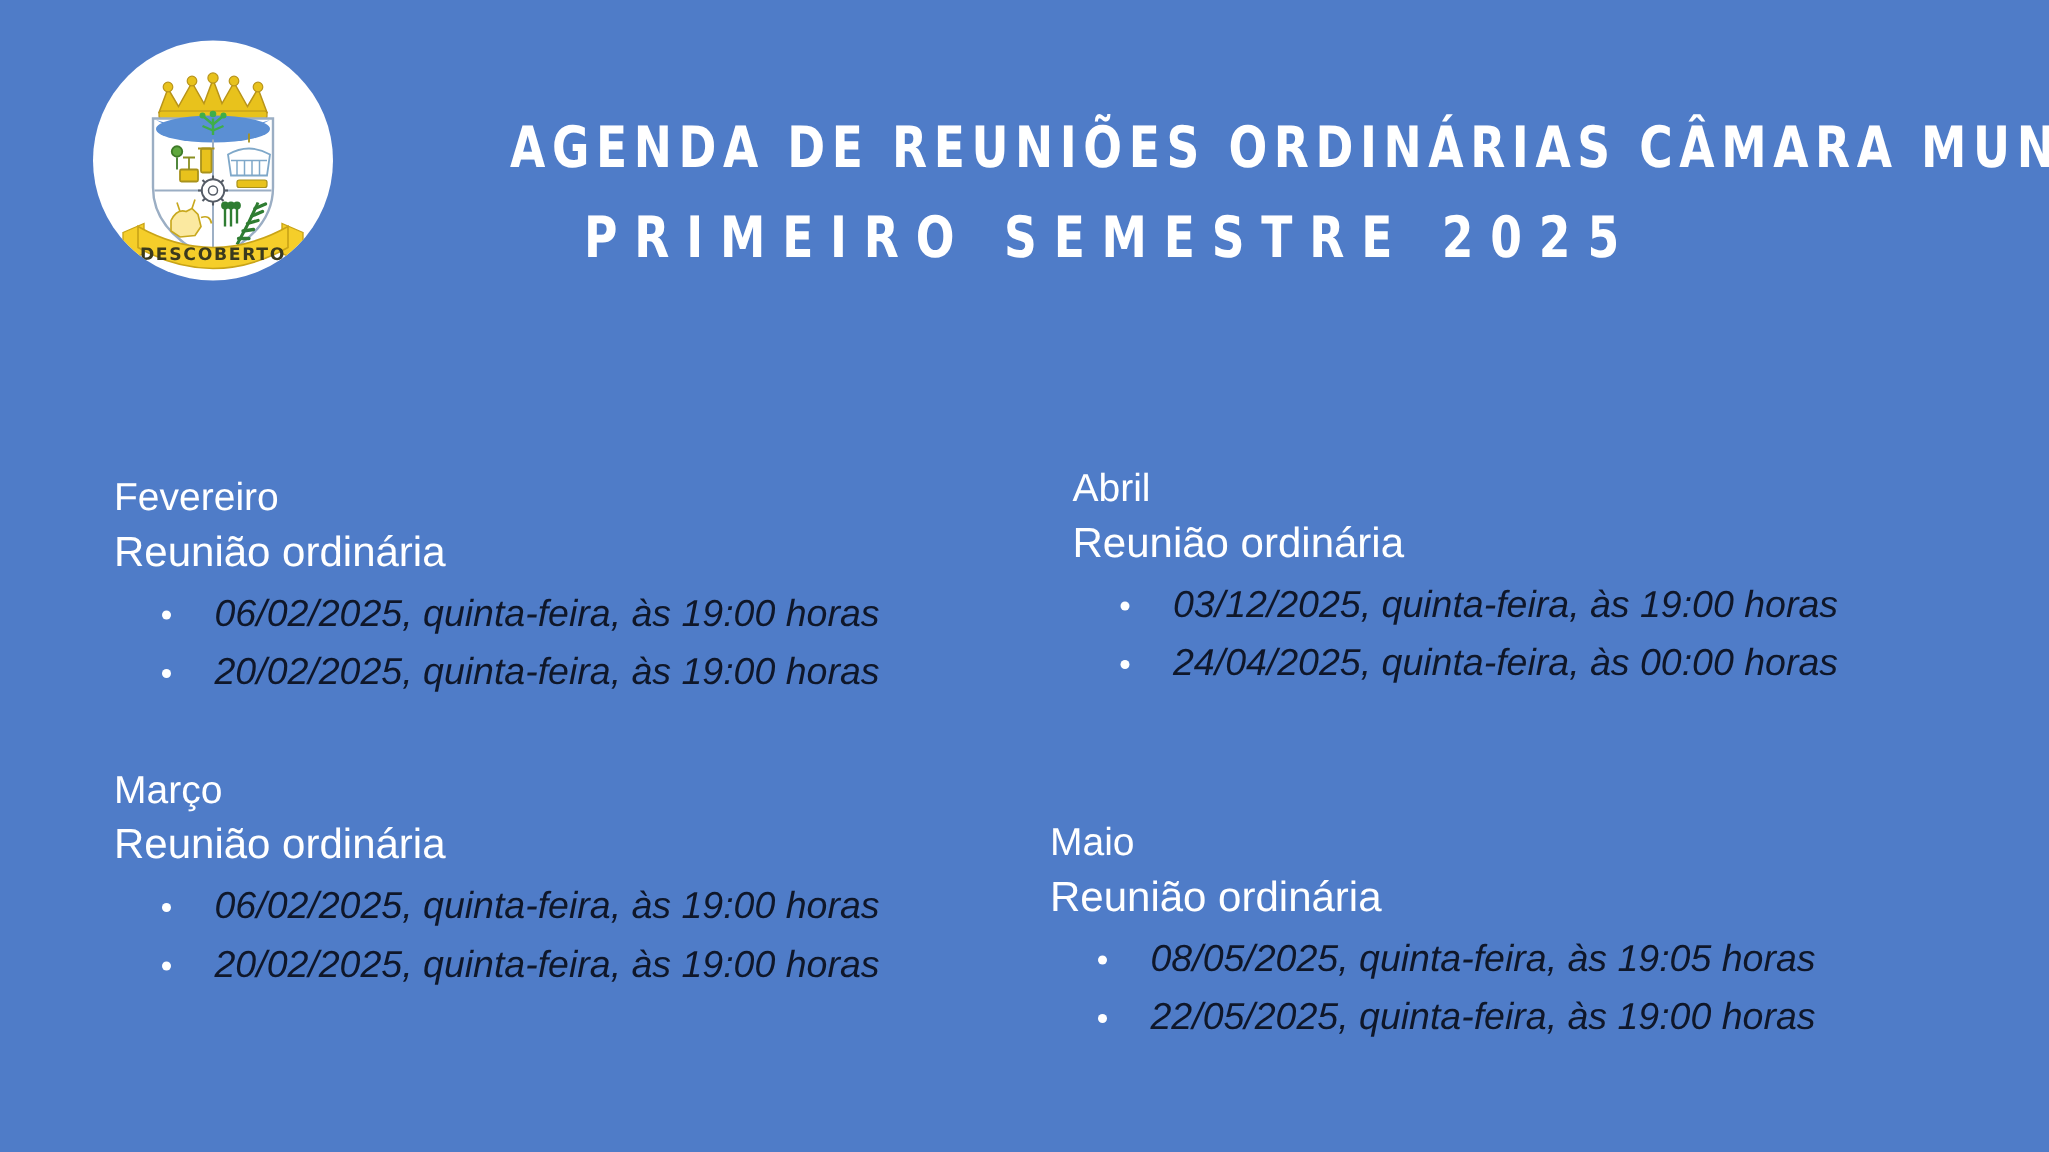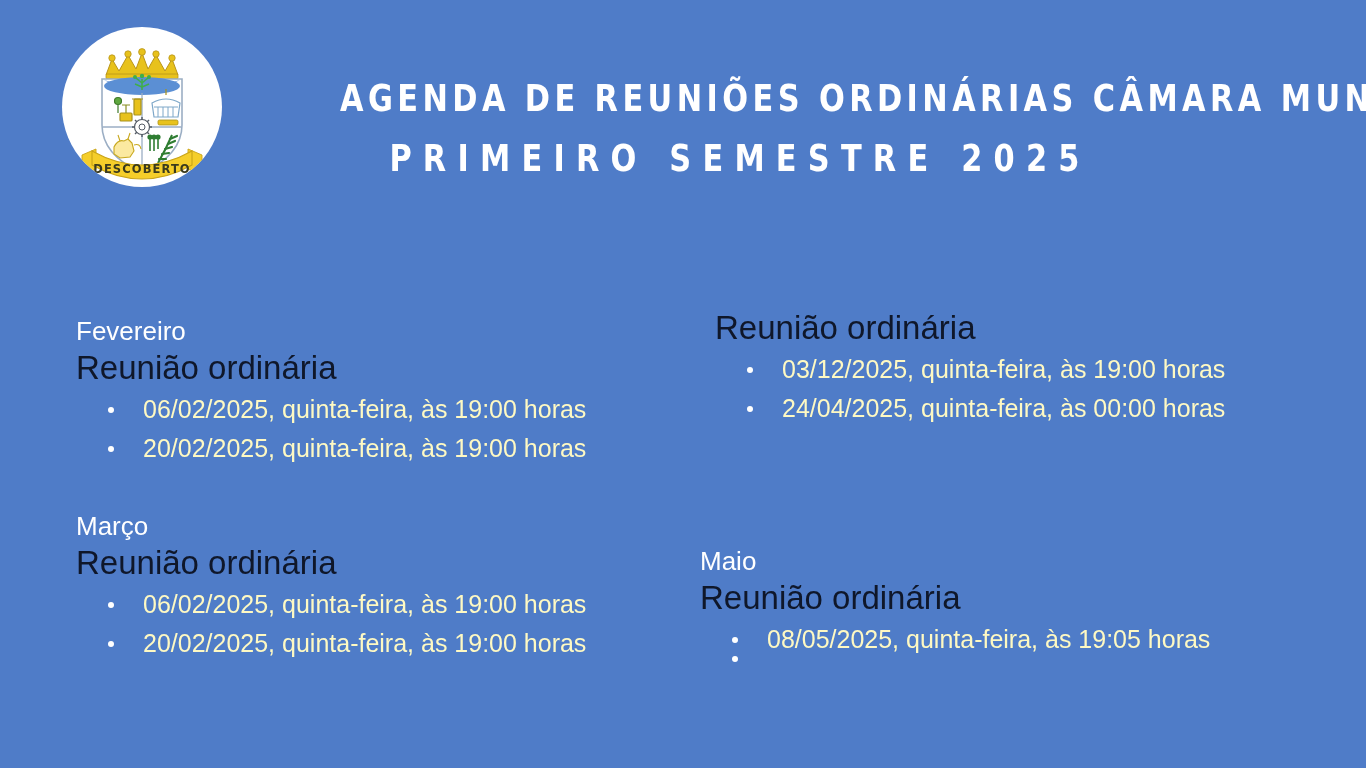"Abril" div.month-name { html: none -> <div>Abril</div> }
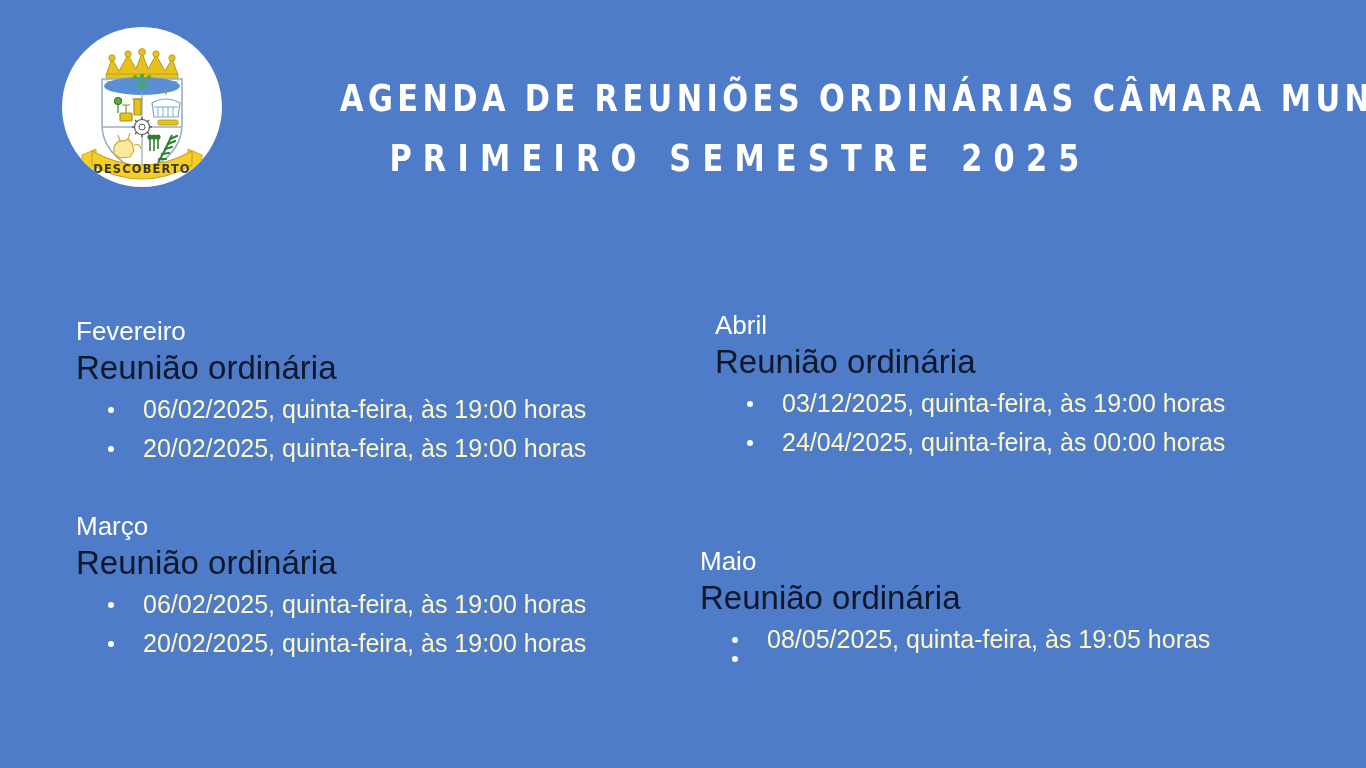"Reunião ordinária" .meeting-type { color: #0f172a -> #ffffff; font-size: 33px -> 28px }
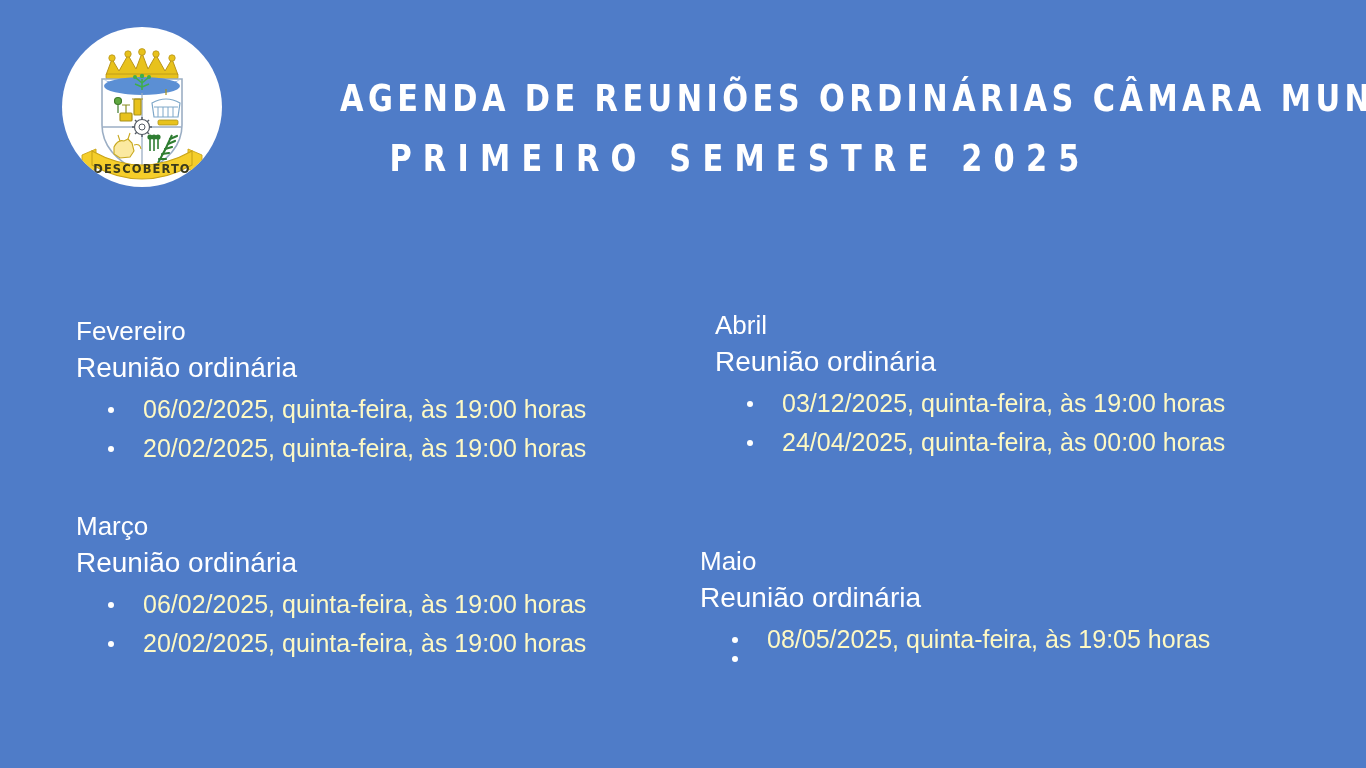"06/02/2025, quinta-feira, às 19:00 horas" .date-item { color: #fef9c3 -> #0f172a; font-style: none -> italic }
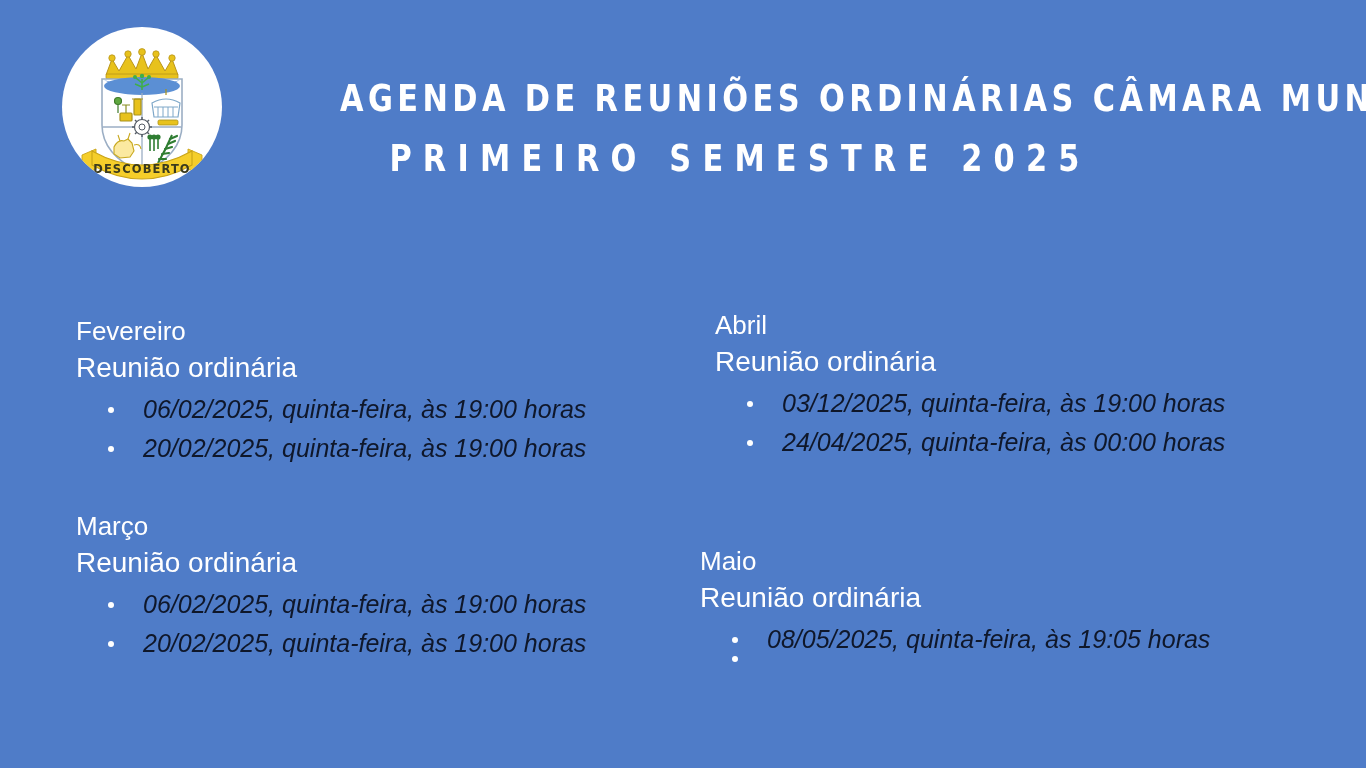"22/05/2025, quinta-feira, às 19:00 horas" span { html: none -> <span>22/05/2025, quinta-feira, às 19:00 horas</span> }
